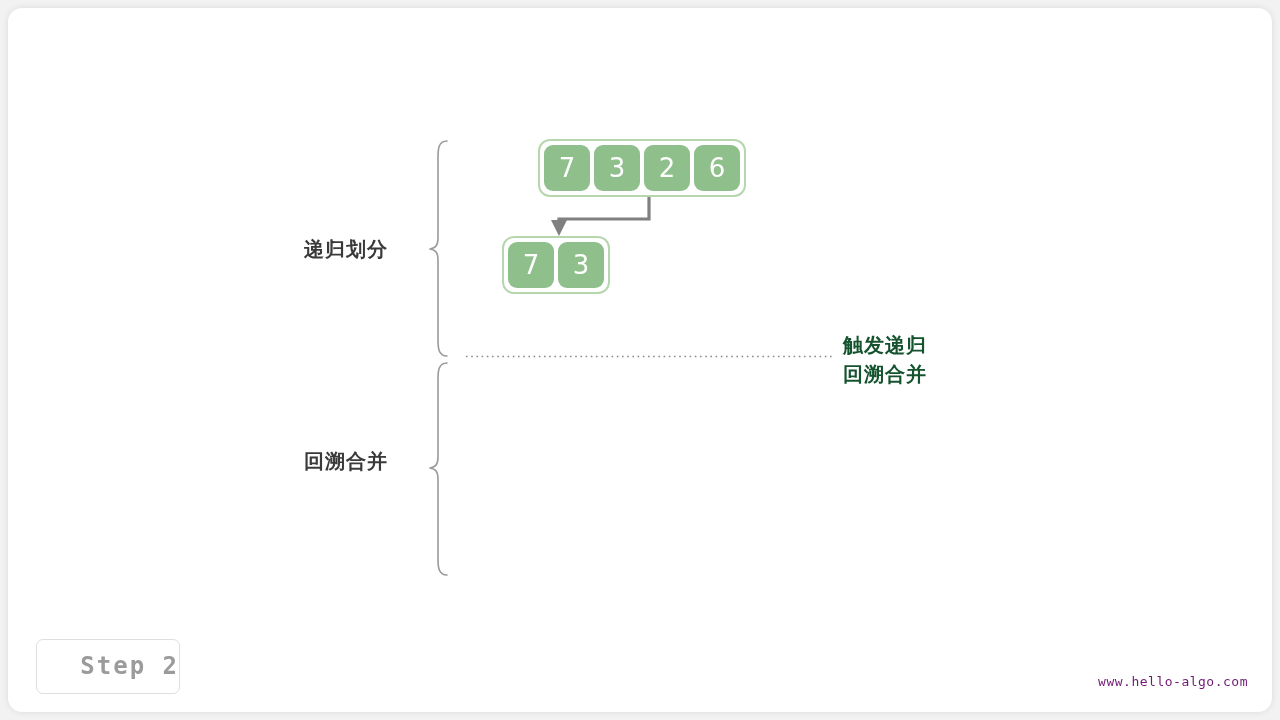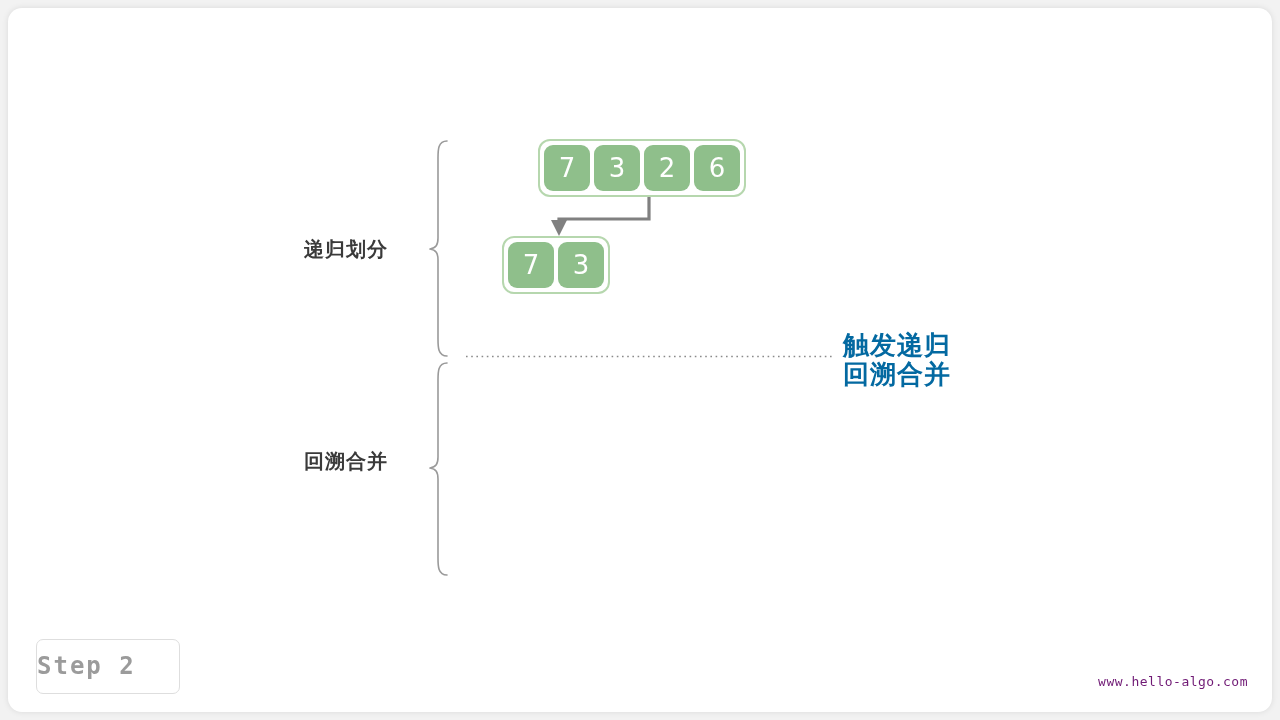"触发递归" #note-terminate { color: #0369a1 -> #14532d; font-size: 26px -> 20px }
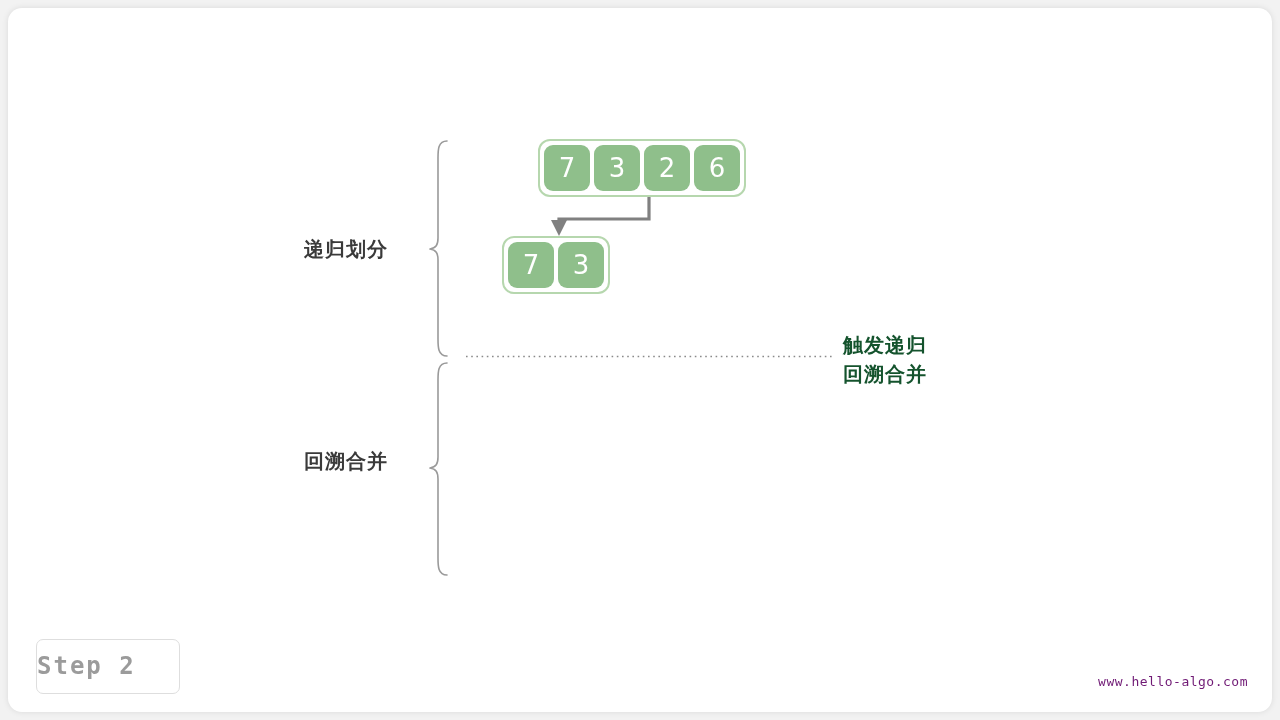"Step 2" #step-badge { text-align: left -> right }
